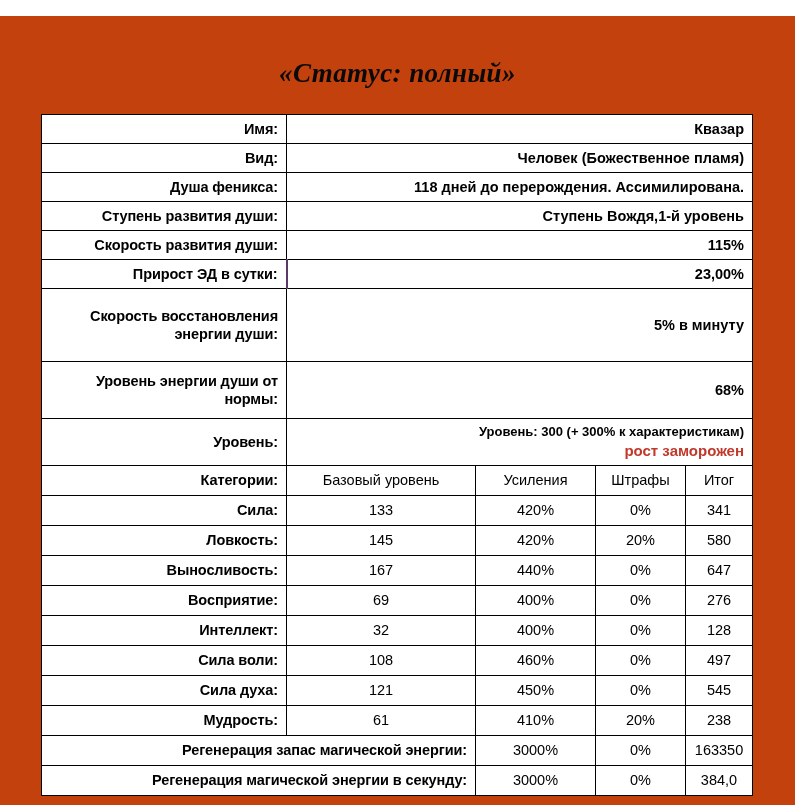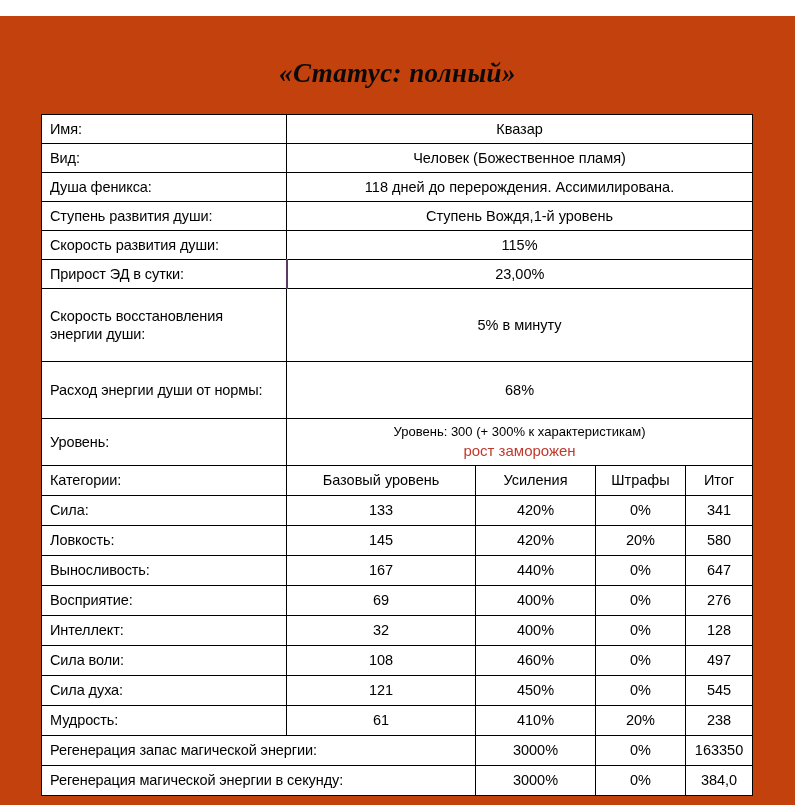"Имя:" td.label { font-weight: normal -> bold; text-align: left -> right }
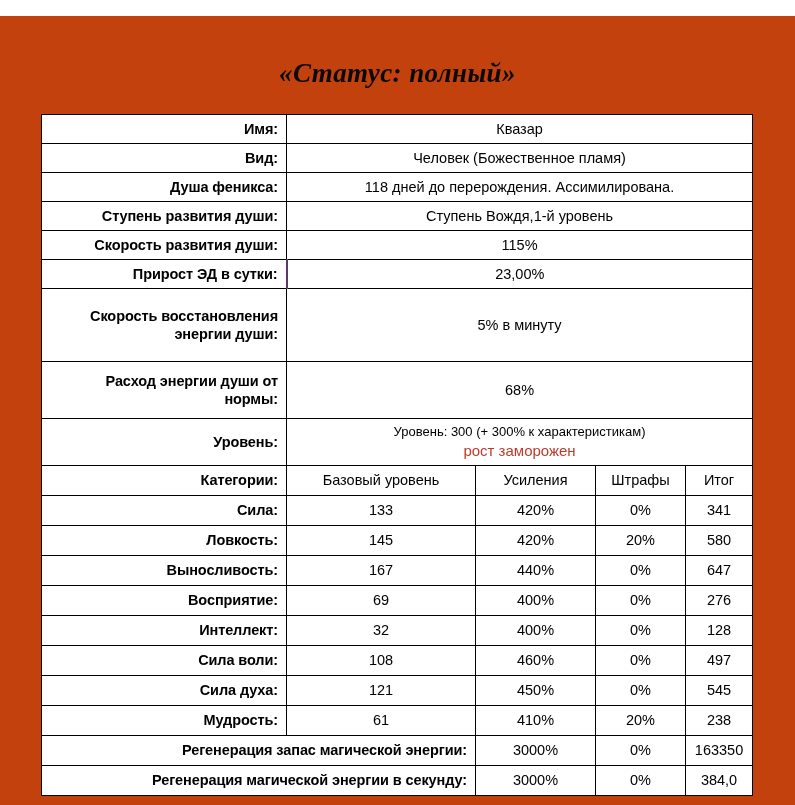"Квазар" td.value { font-weight: normal -> bold; text-align: center -> right }
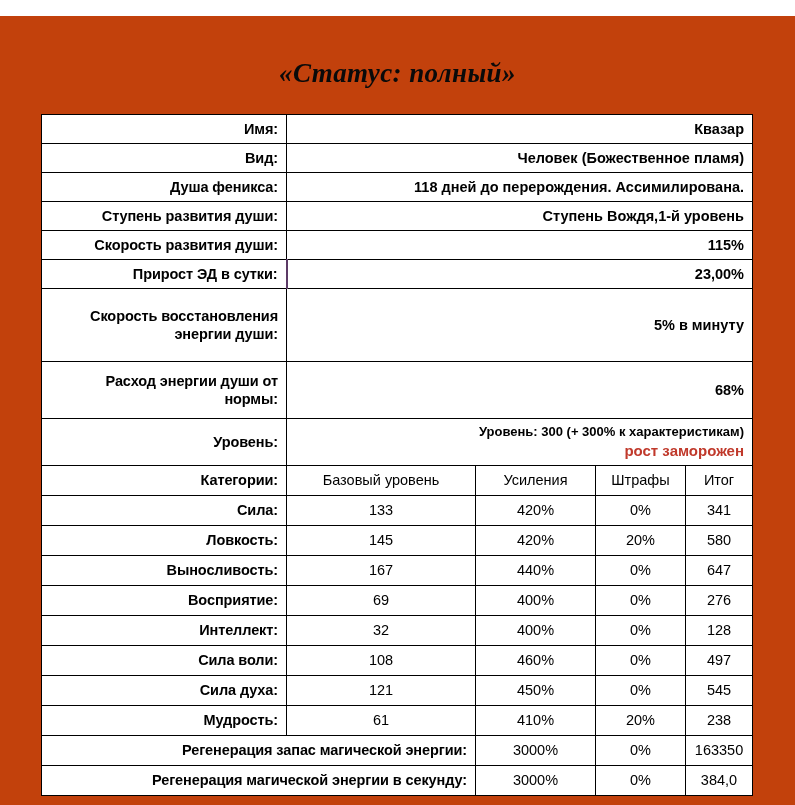"Расход энергии души от нормы:" td.label { text: Расход -> Уровень }
